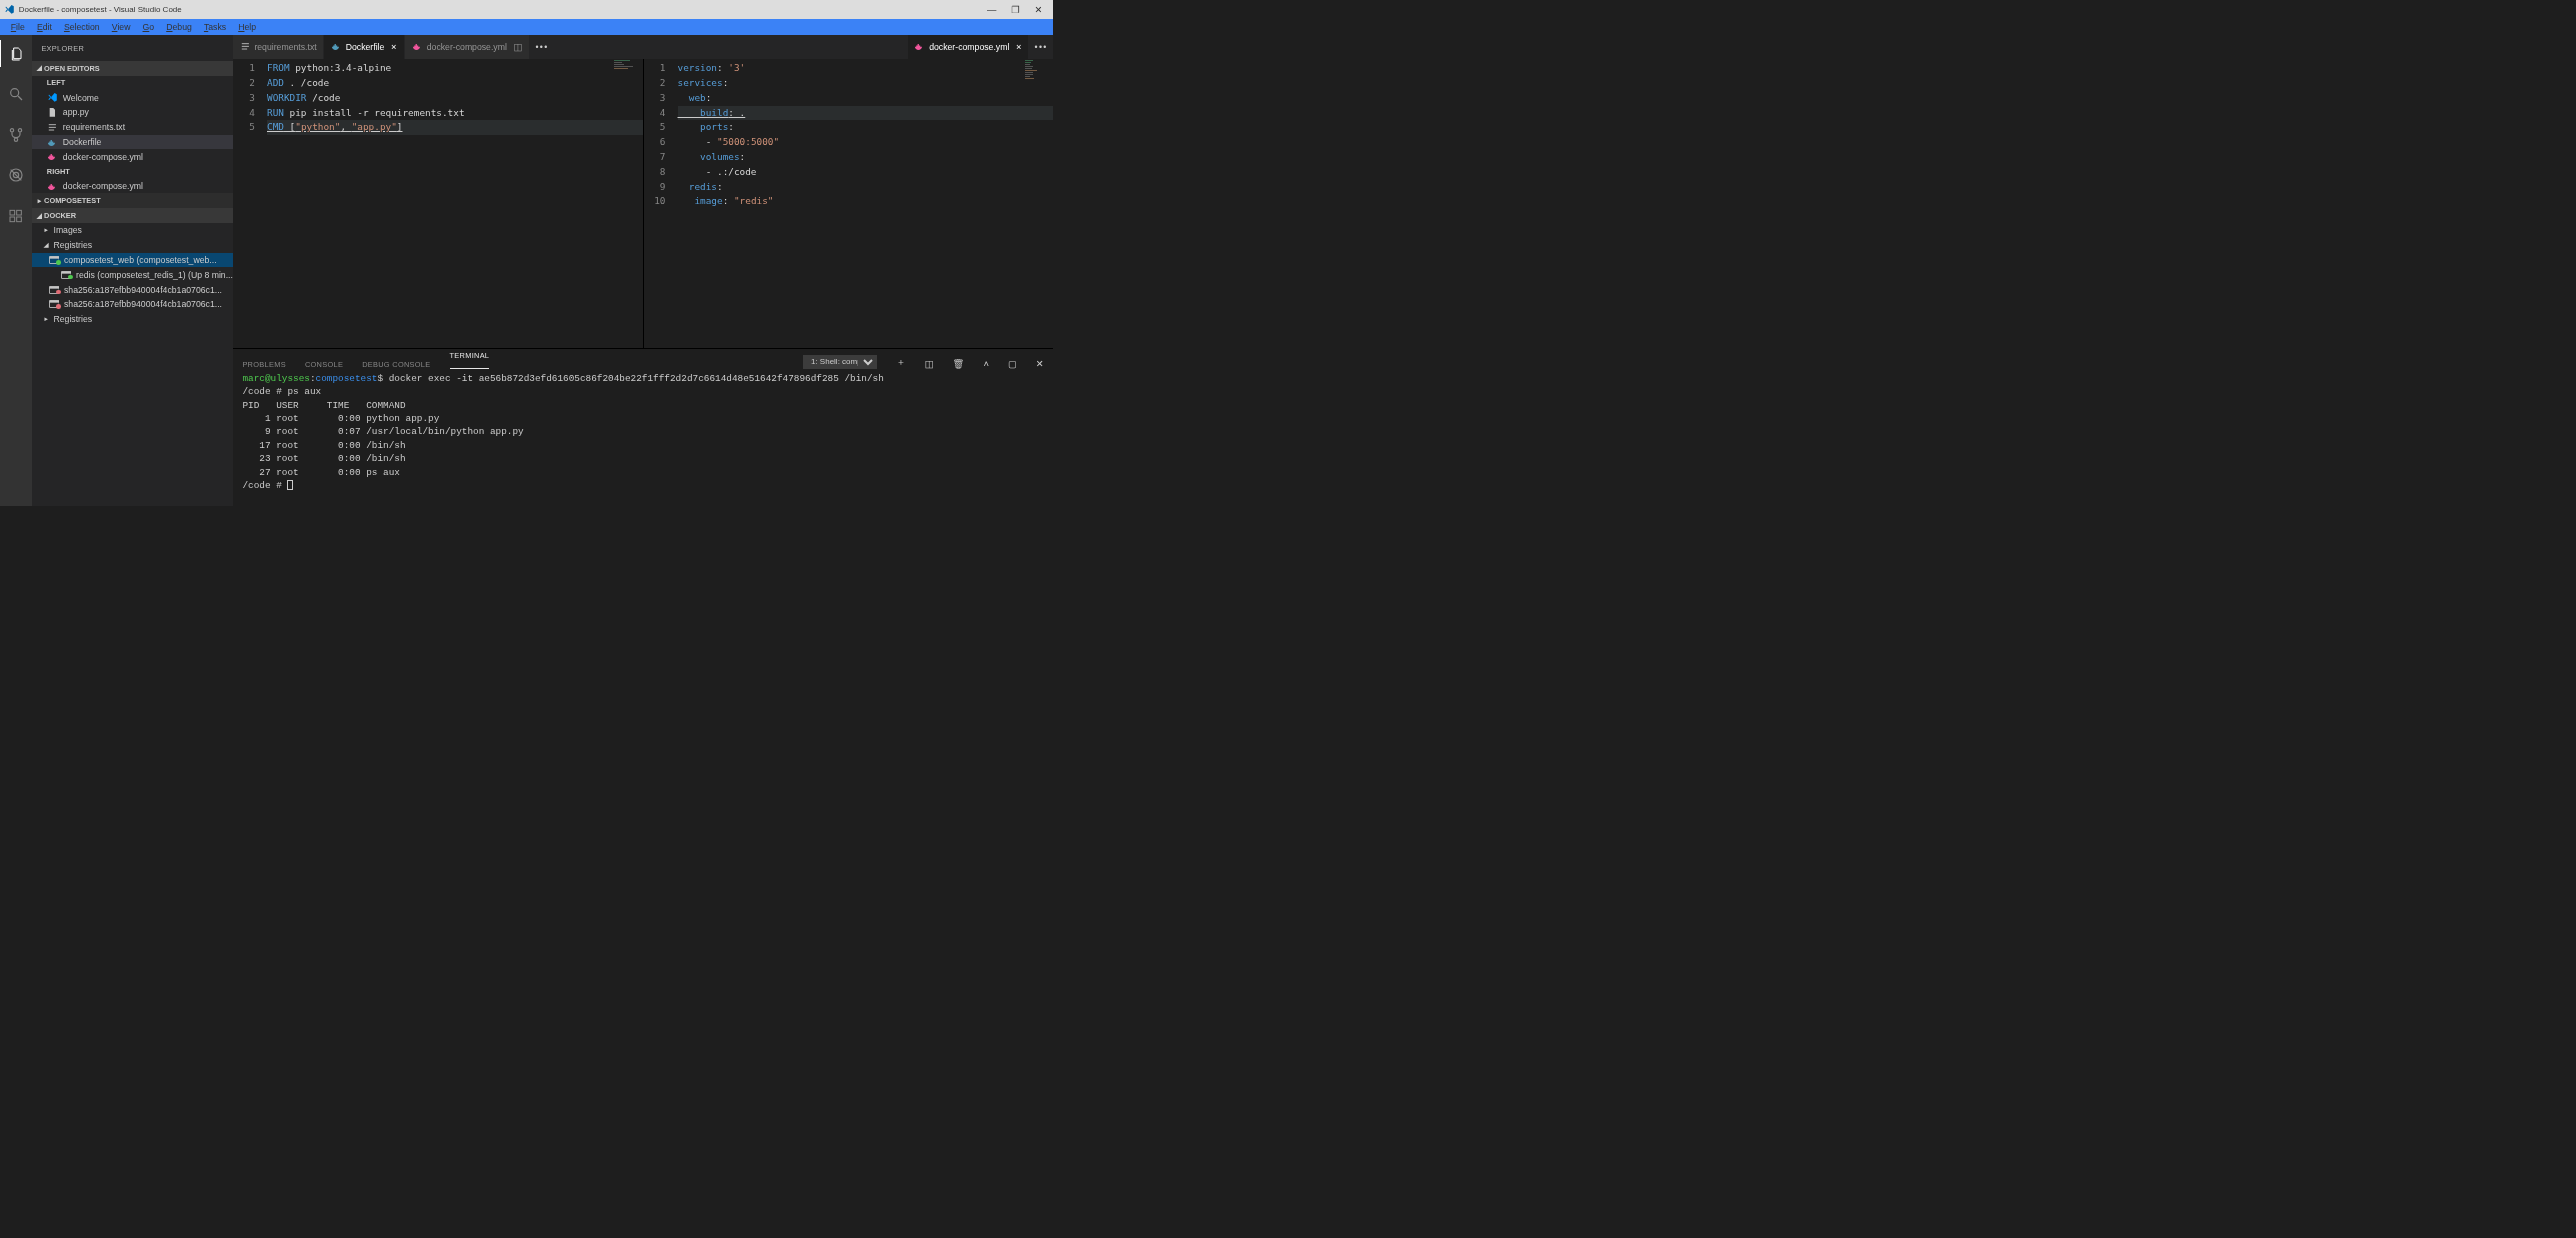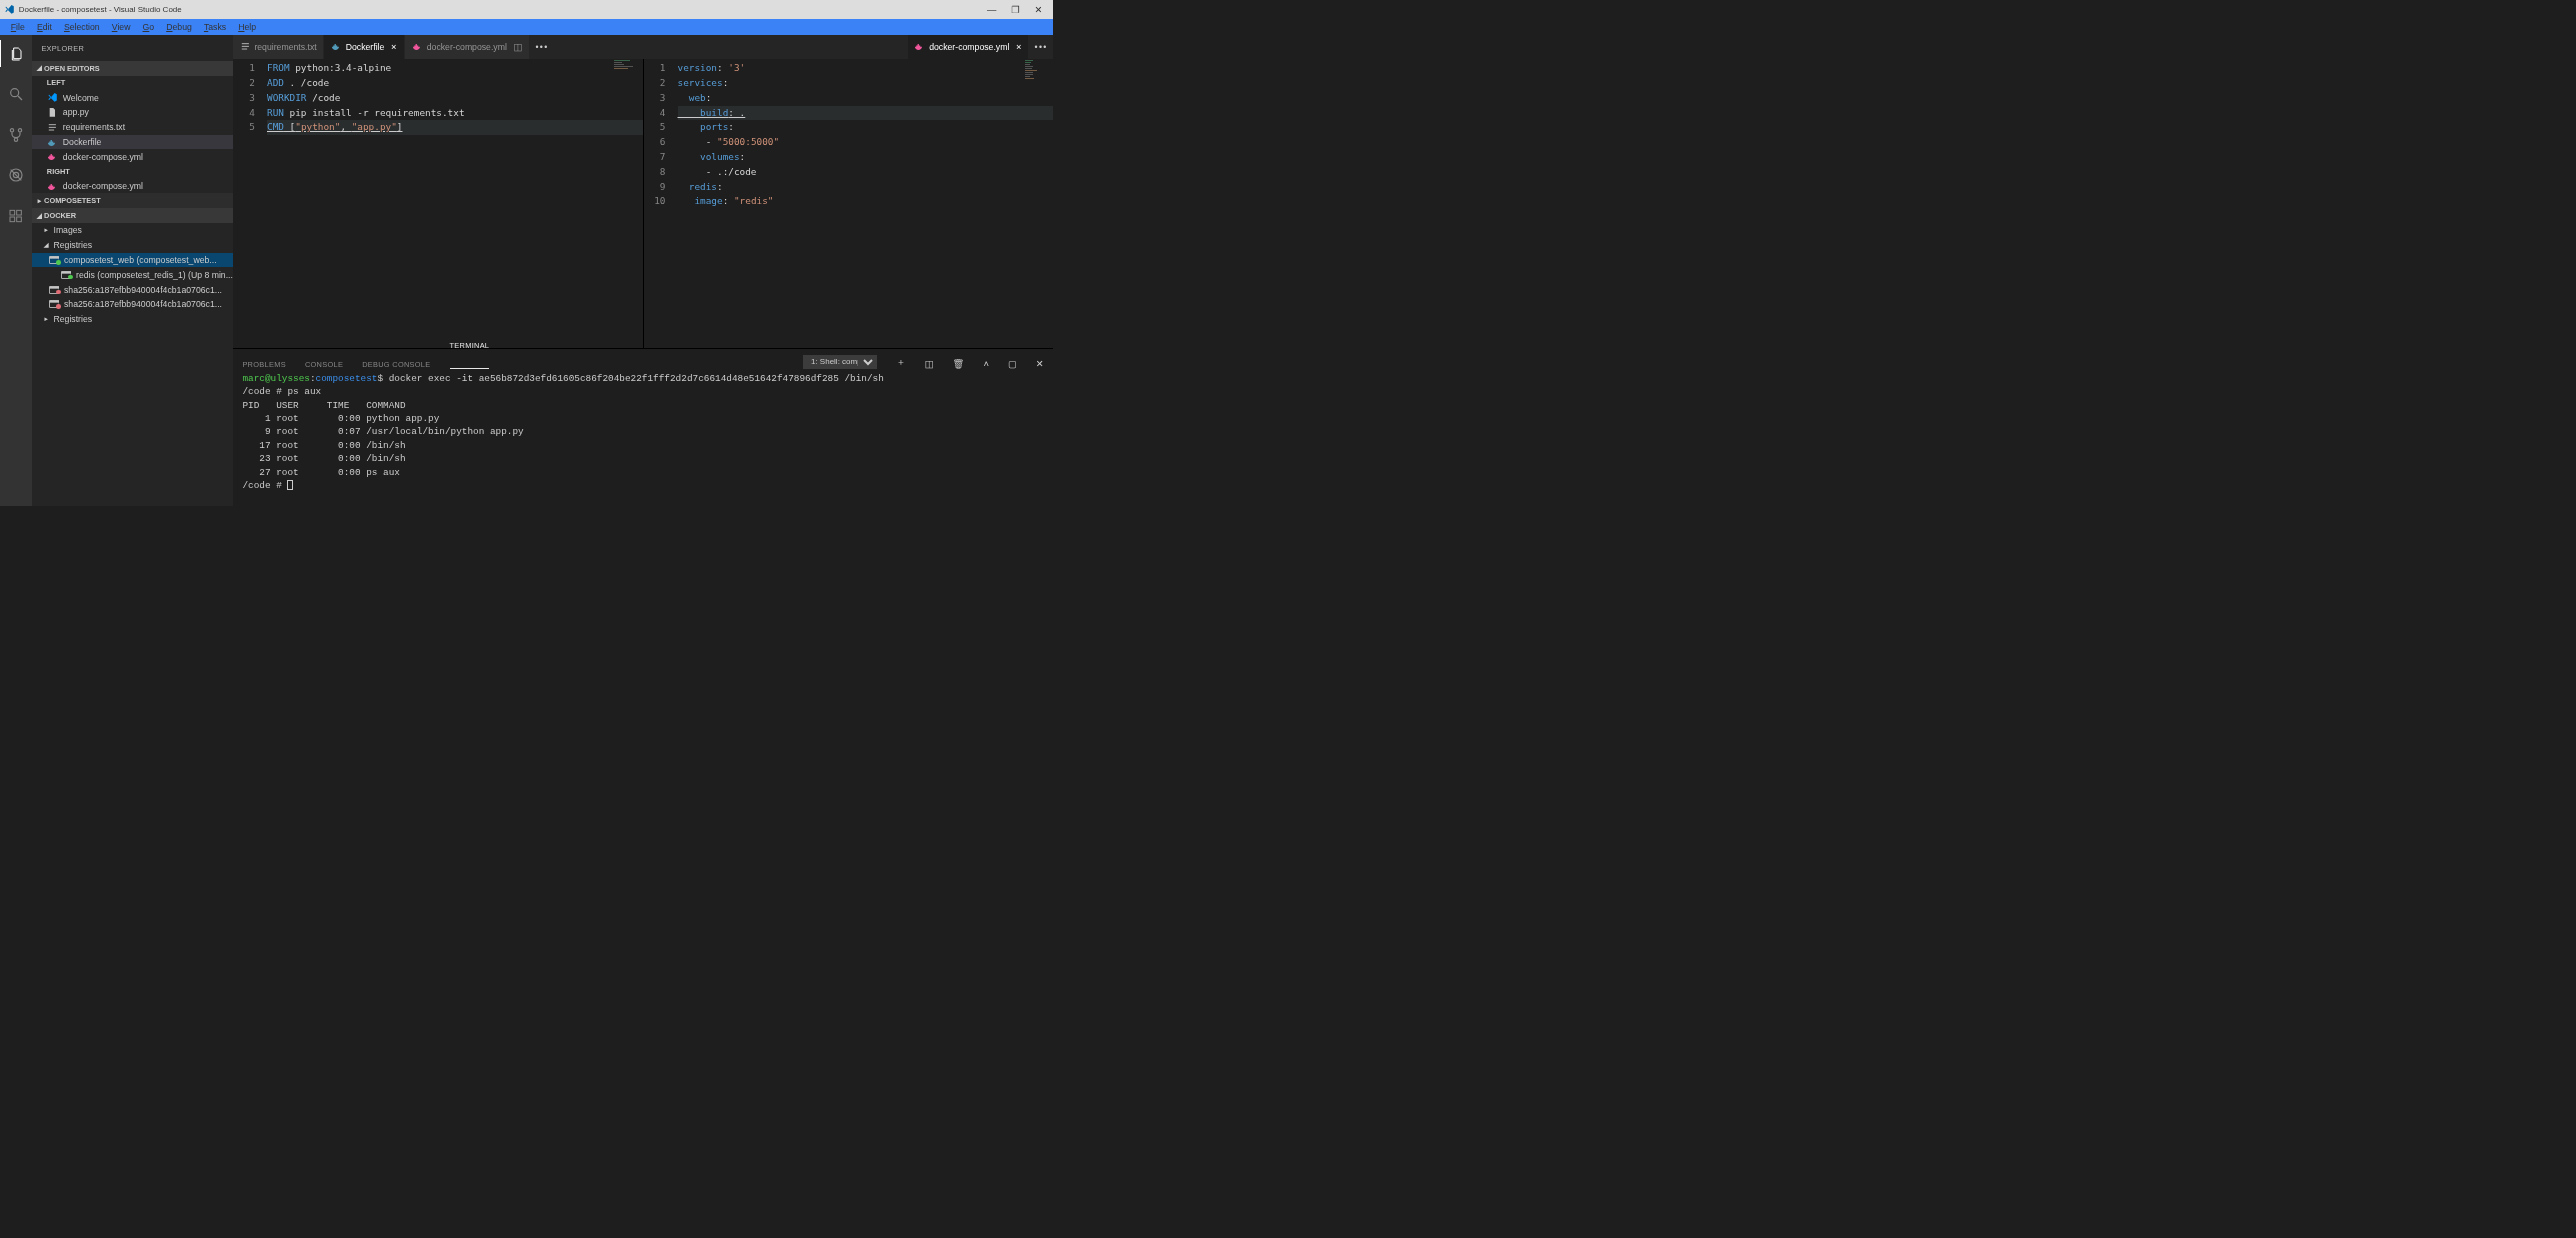"TERMINAL" .panel-tabs .ptab.active { padding-bottom: 18px -> 8px }
